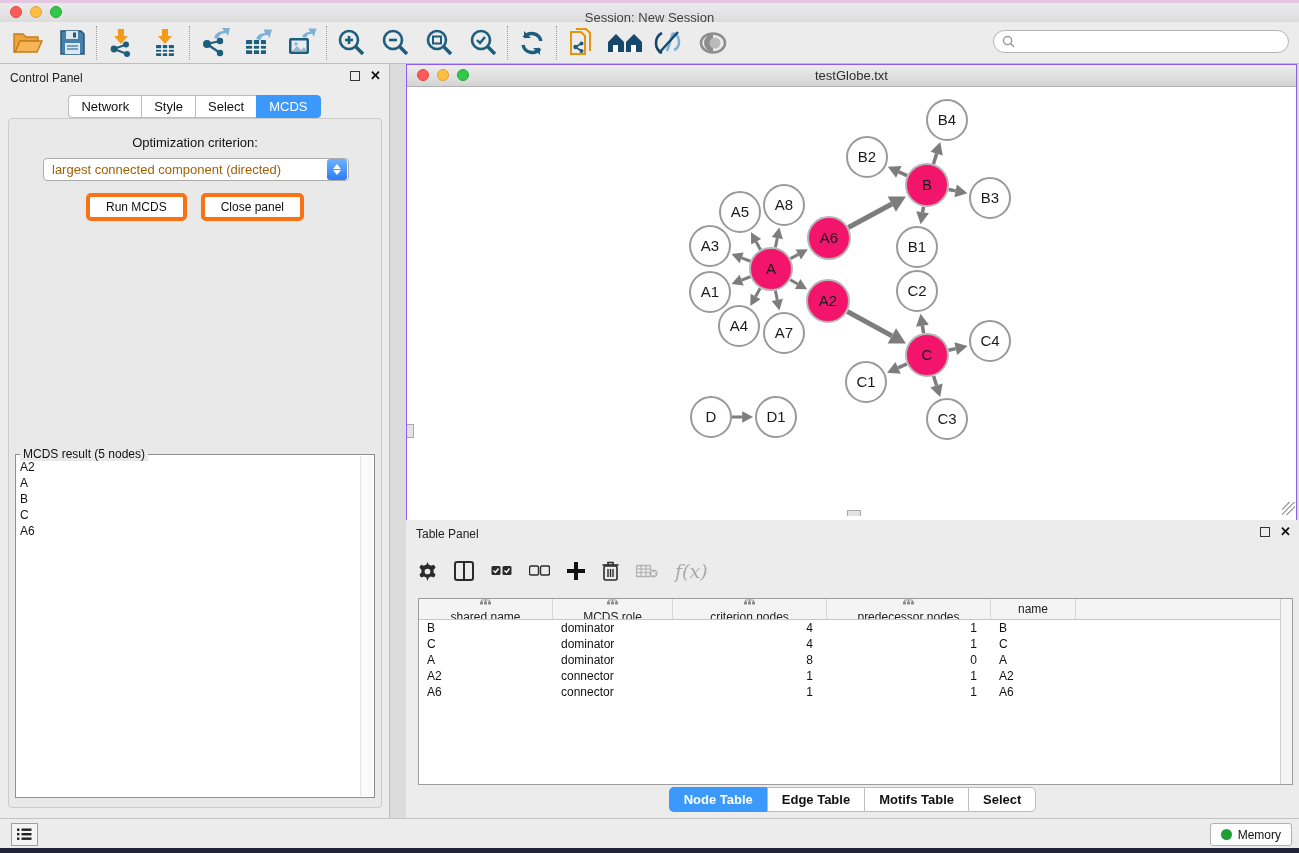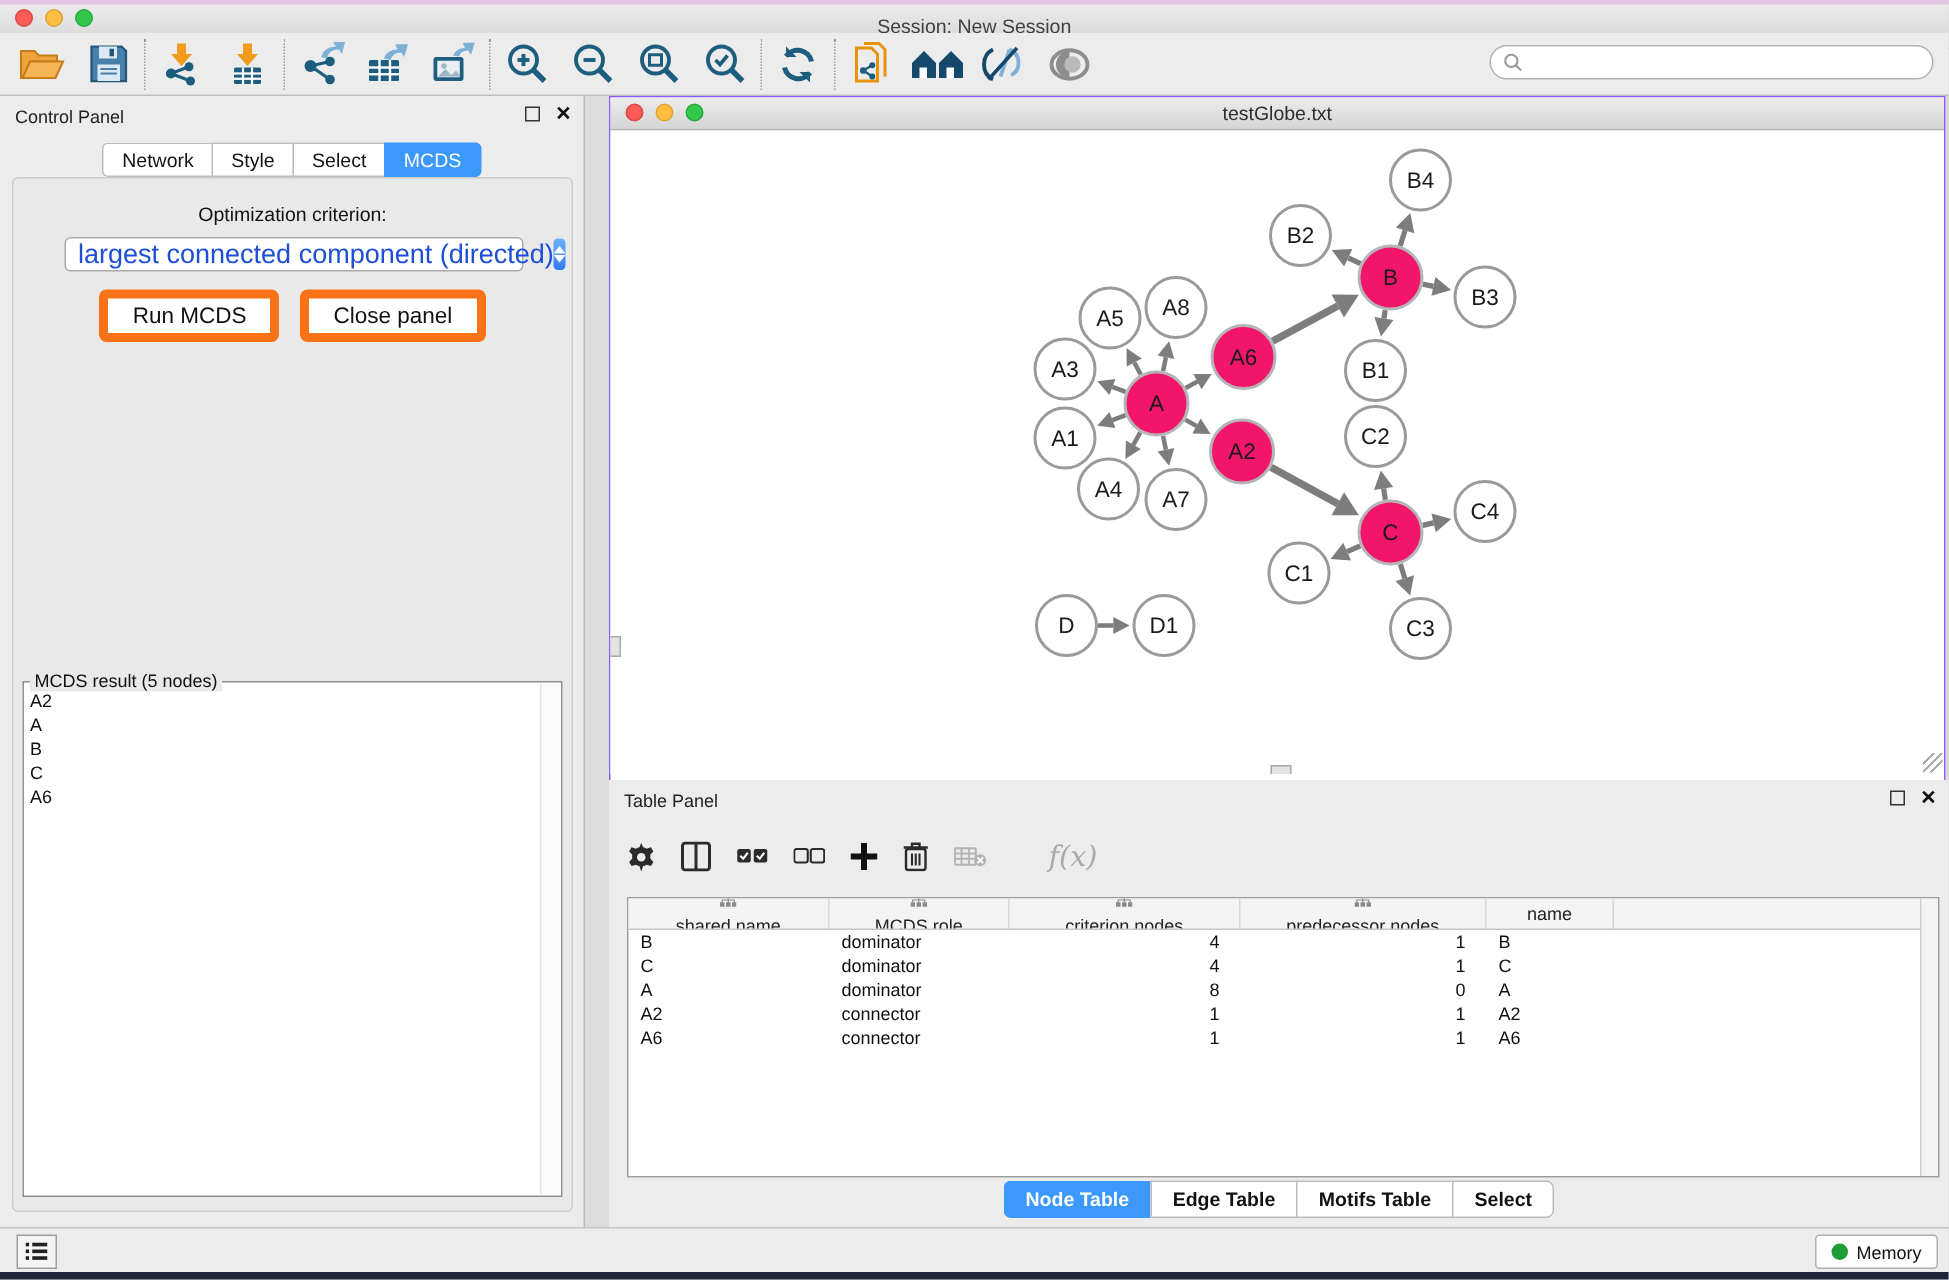"largest connected component (directed)" #criterion-select .sel-text { color: #1d4ed8 -> #a16207; font-size: 18px -> 13px }
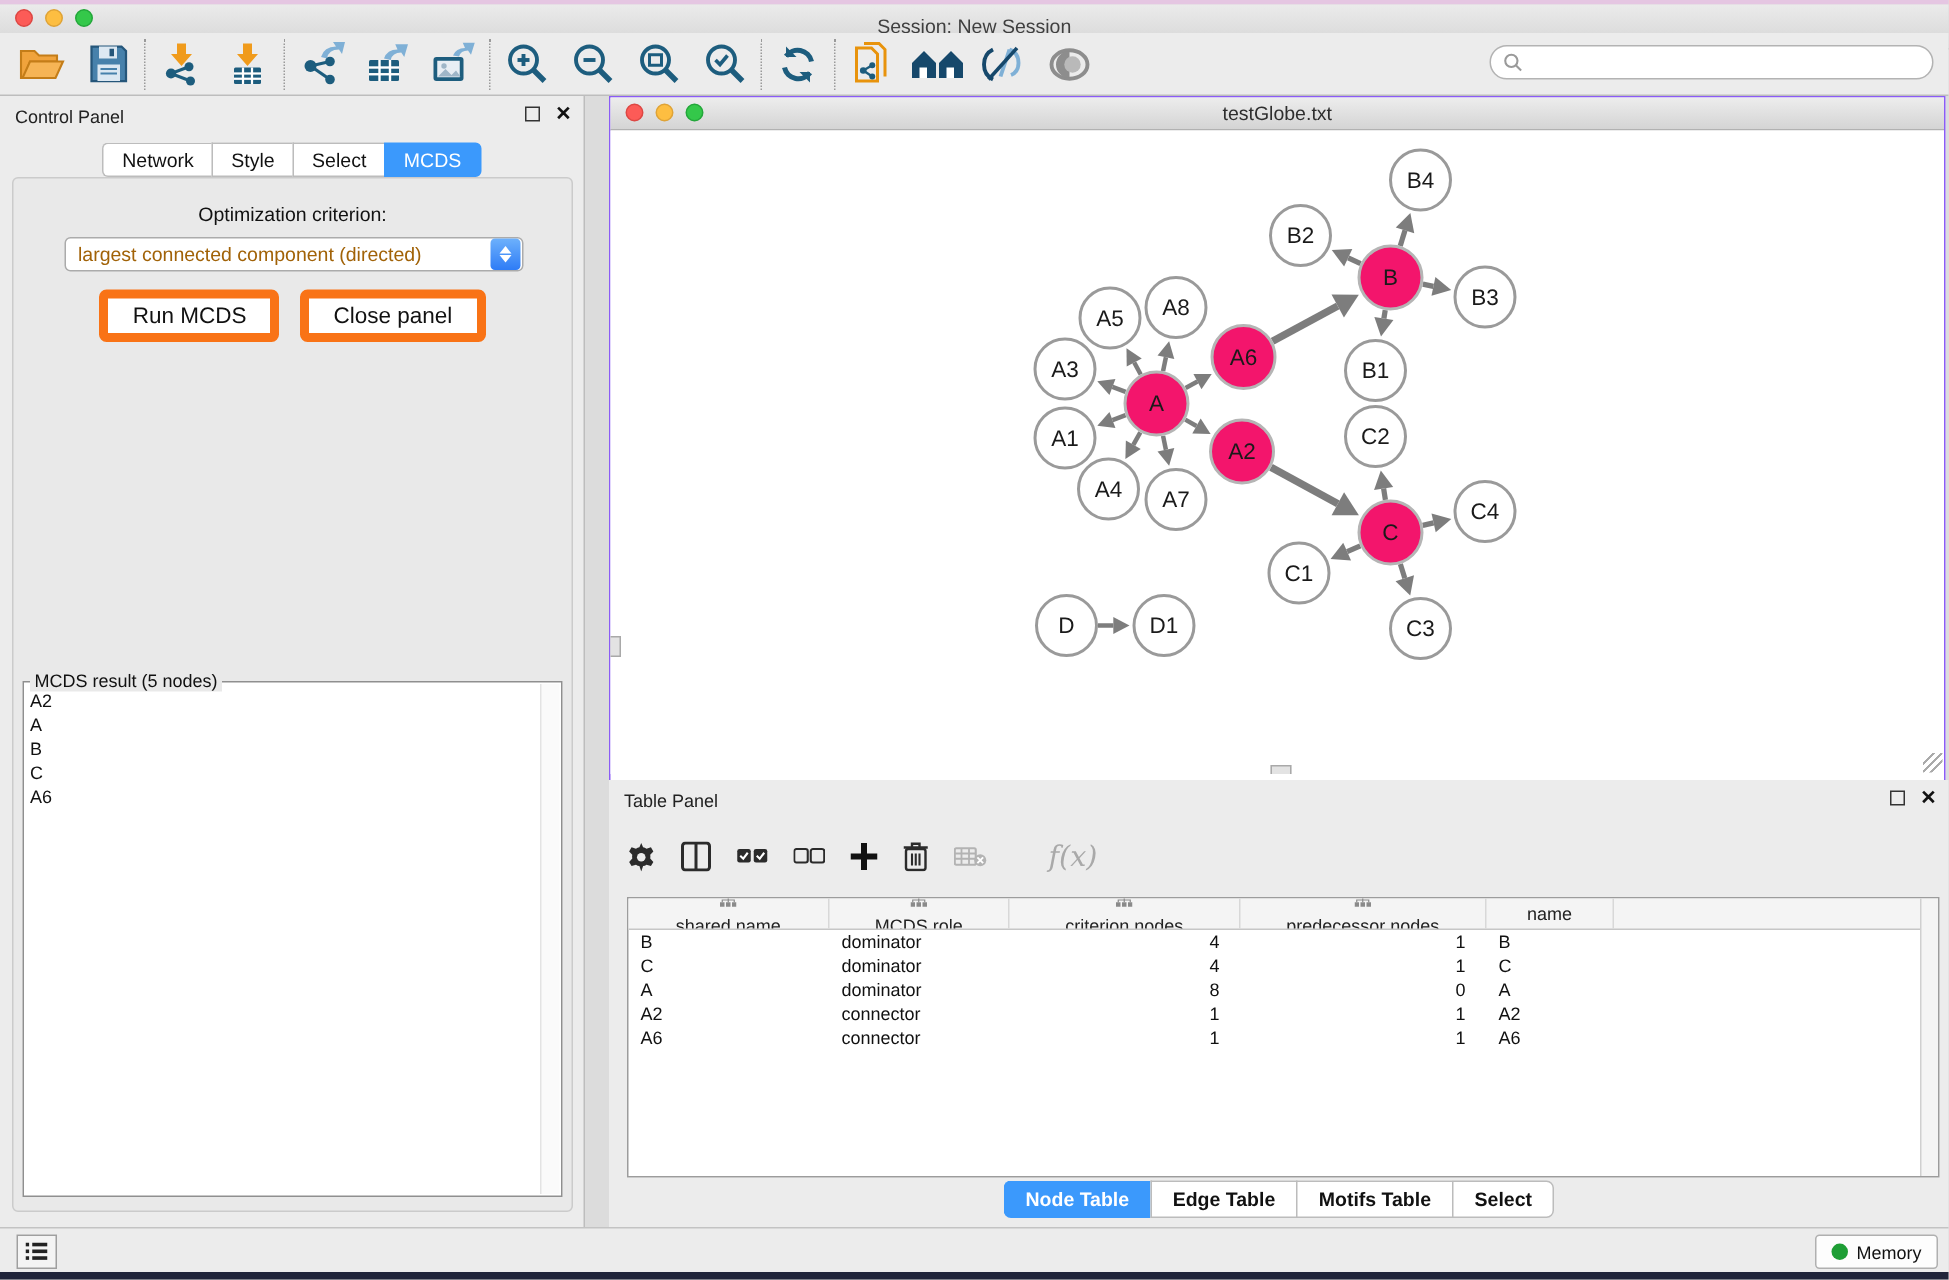"Run MCDS" .cp-btn { border: 6px solid #f97316 -> 4px solid #f97316; font-size: 15px -> 12px }
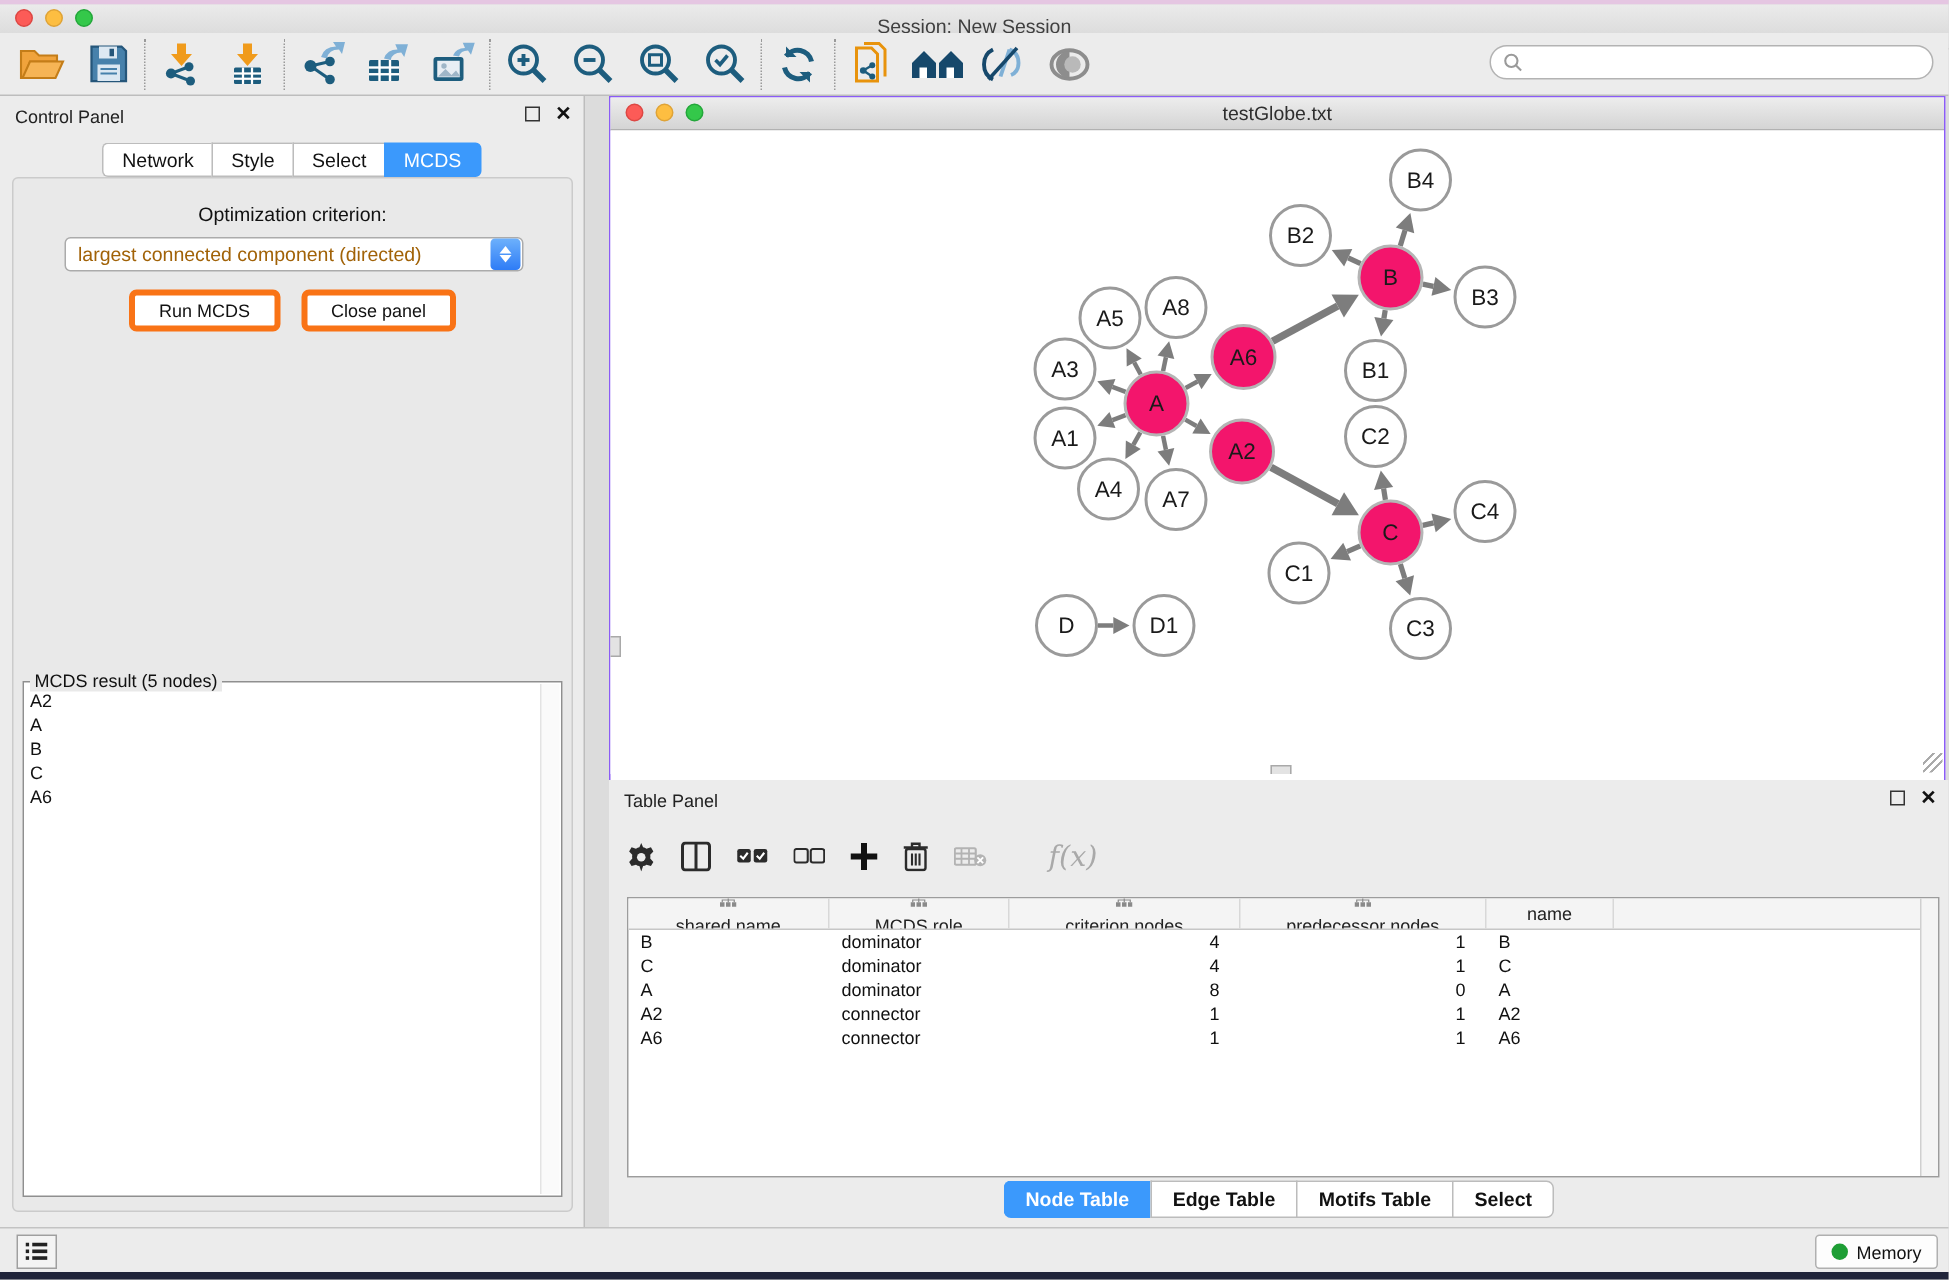"f(x)" #fx-label { margin-left: 24px -> none }
